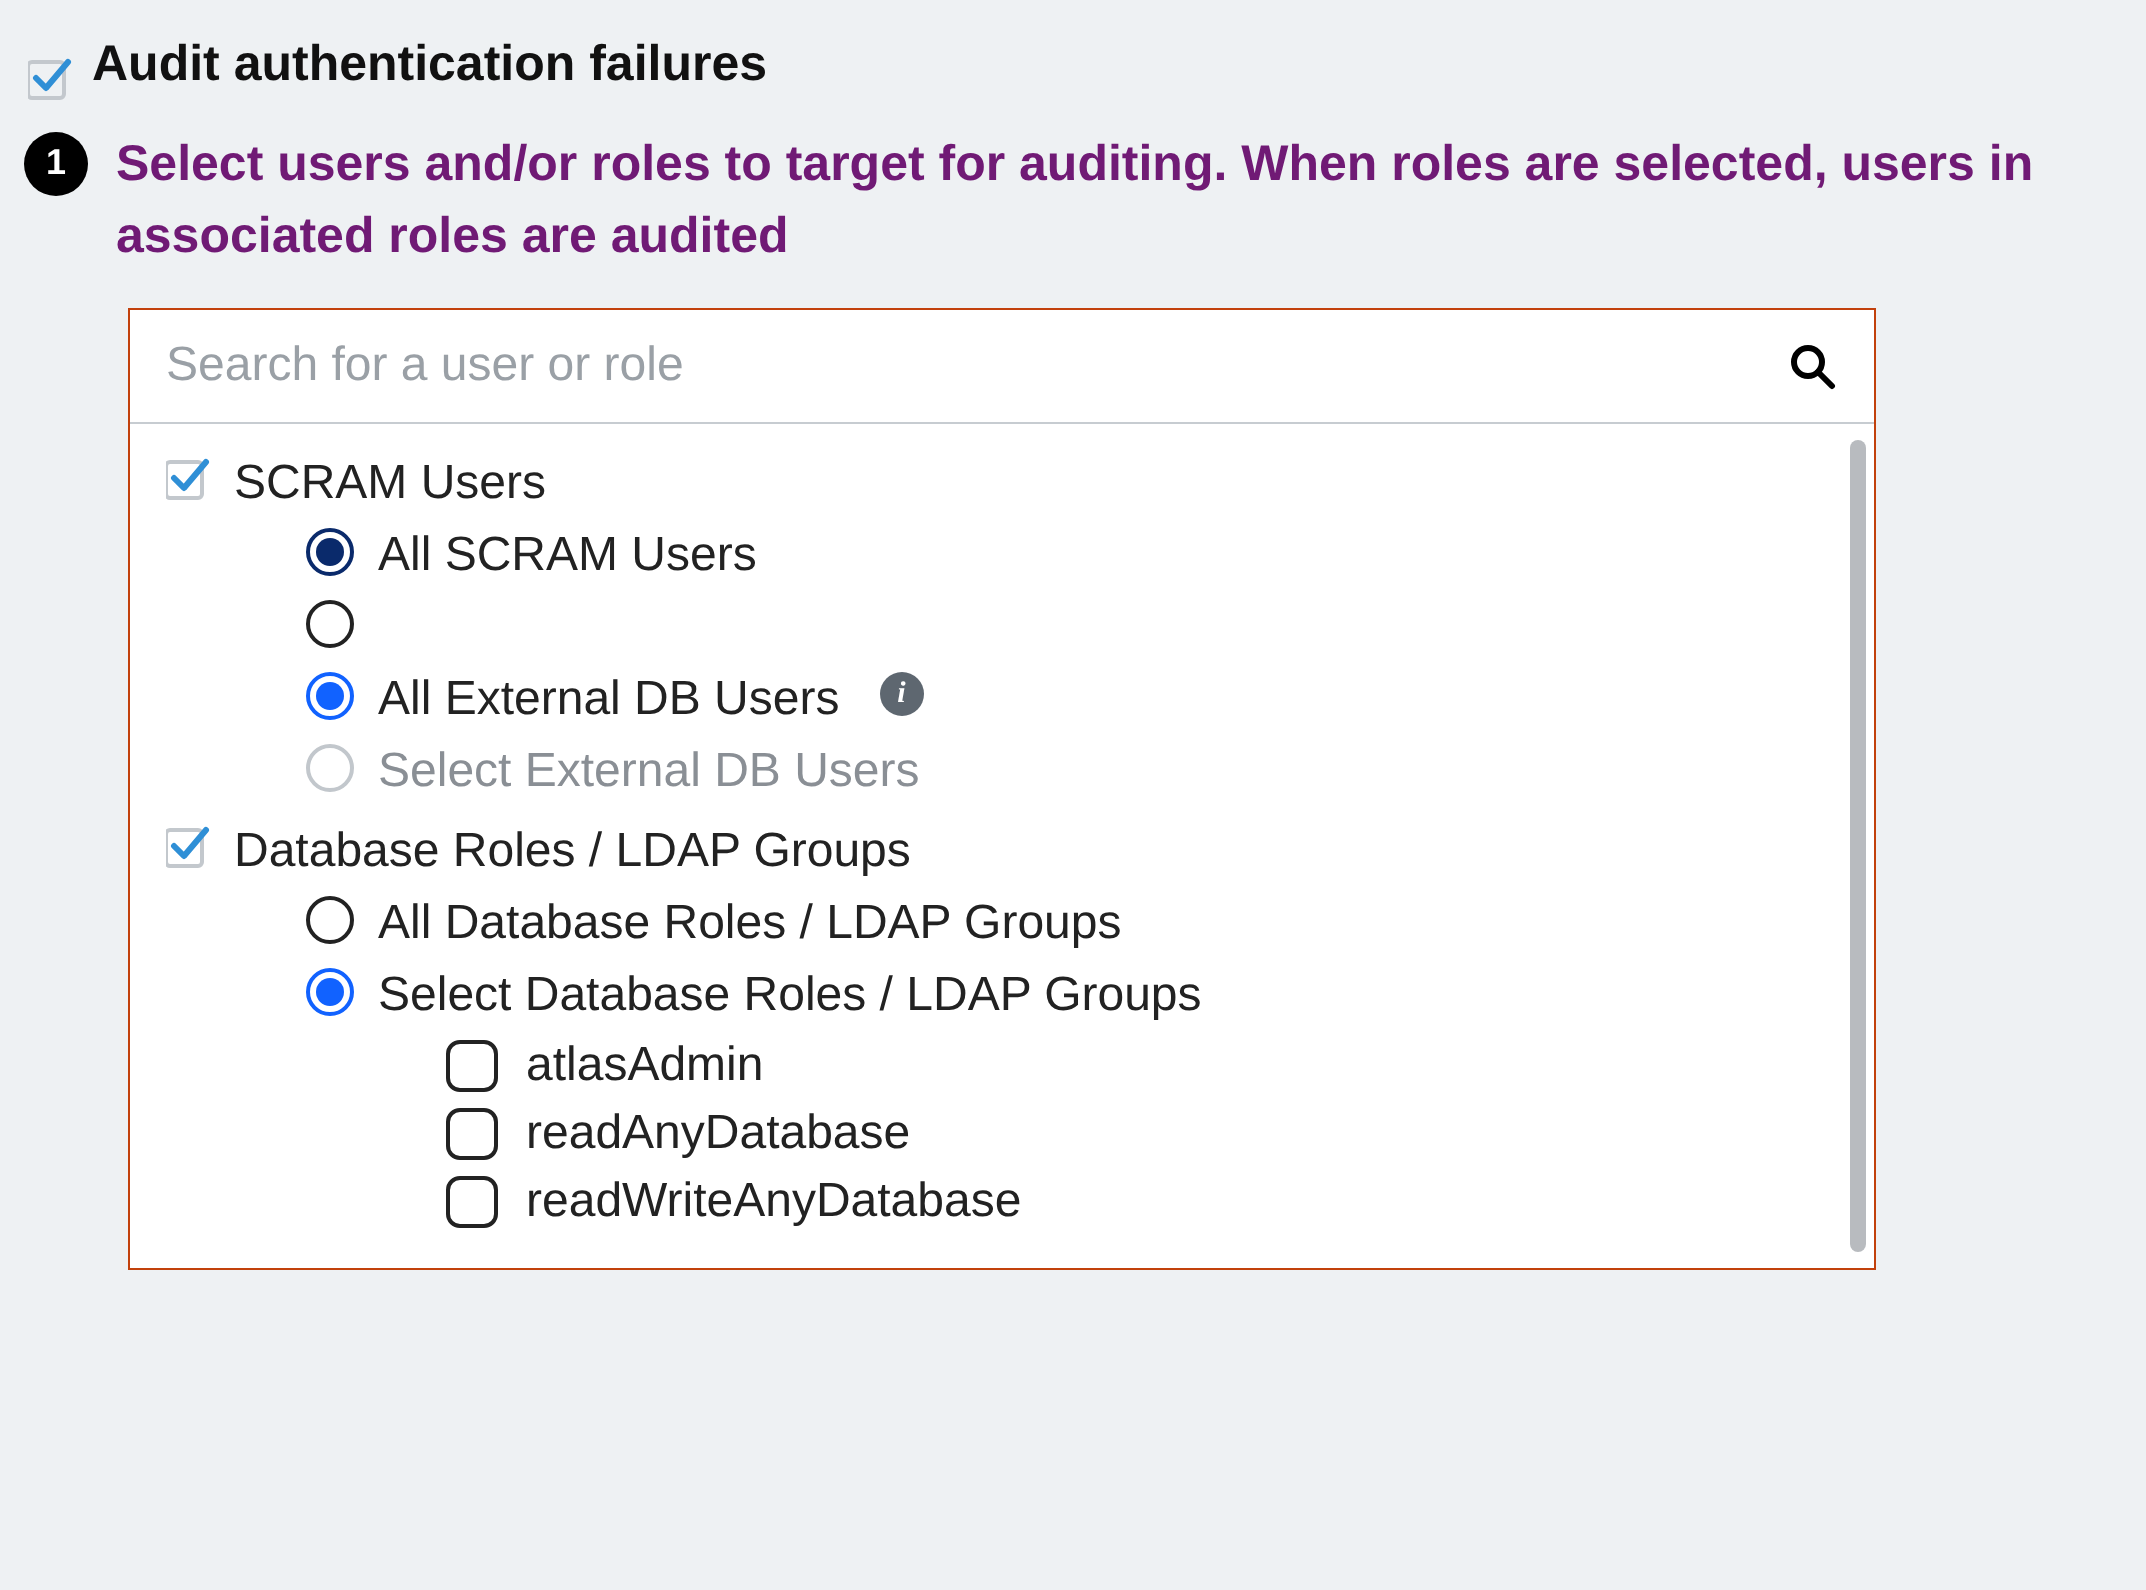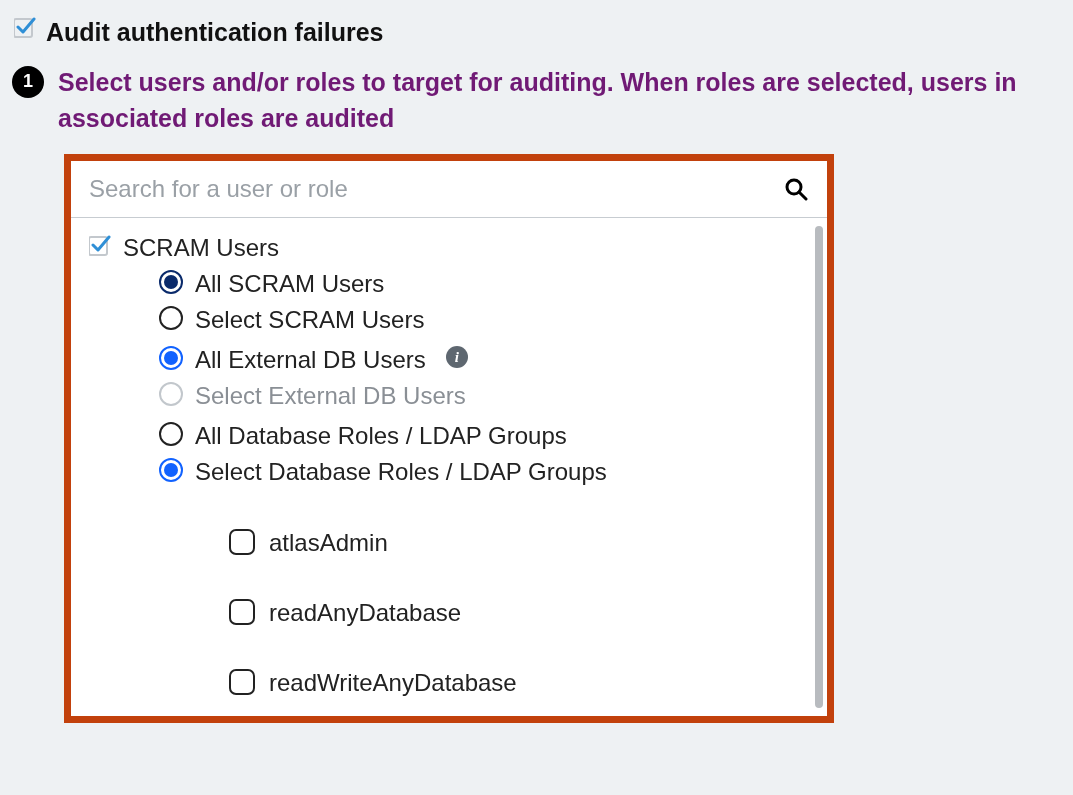"Audit authentication failures" .top-checkbox-row { align-items: flex-start -> flex-end }
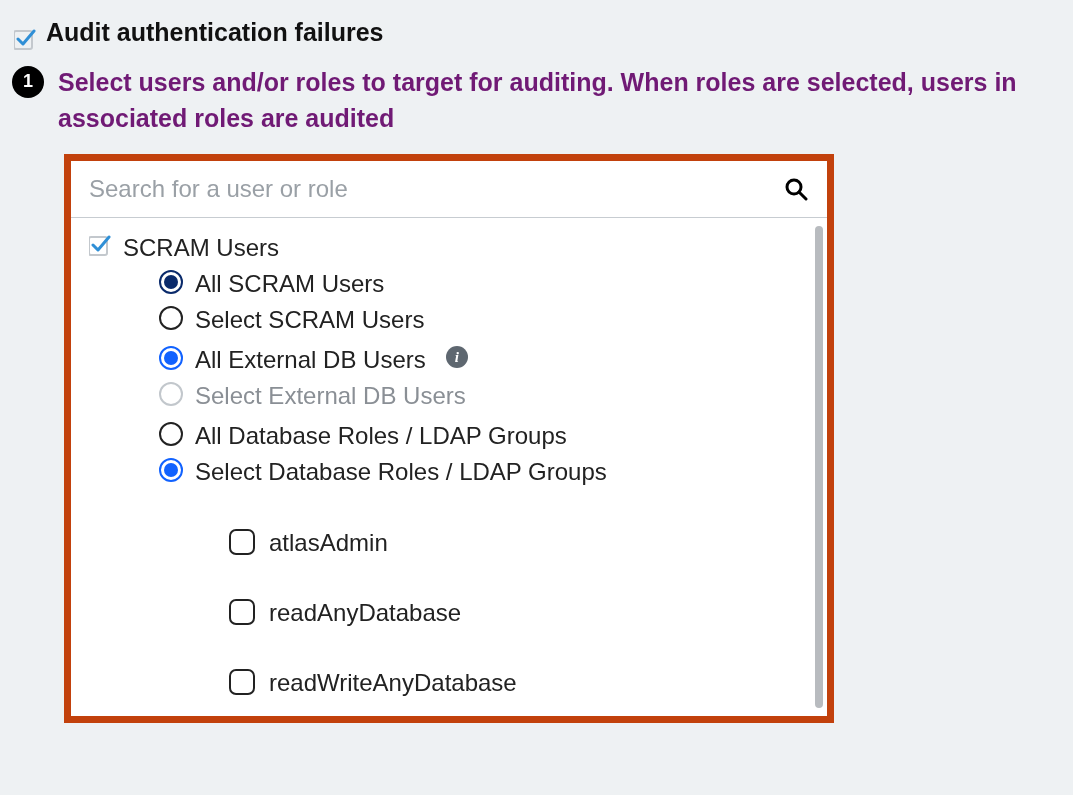"Search for a user or" .panel { border: 7px solid #c2410c -> 1px solid #c2410c; width: 770px -> 874px }
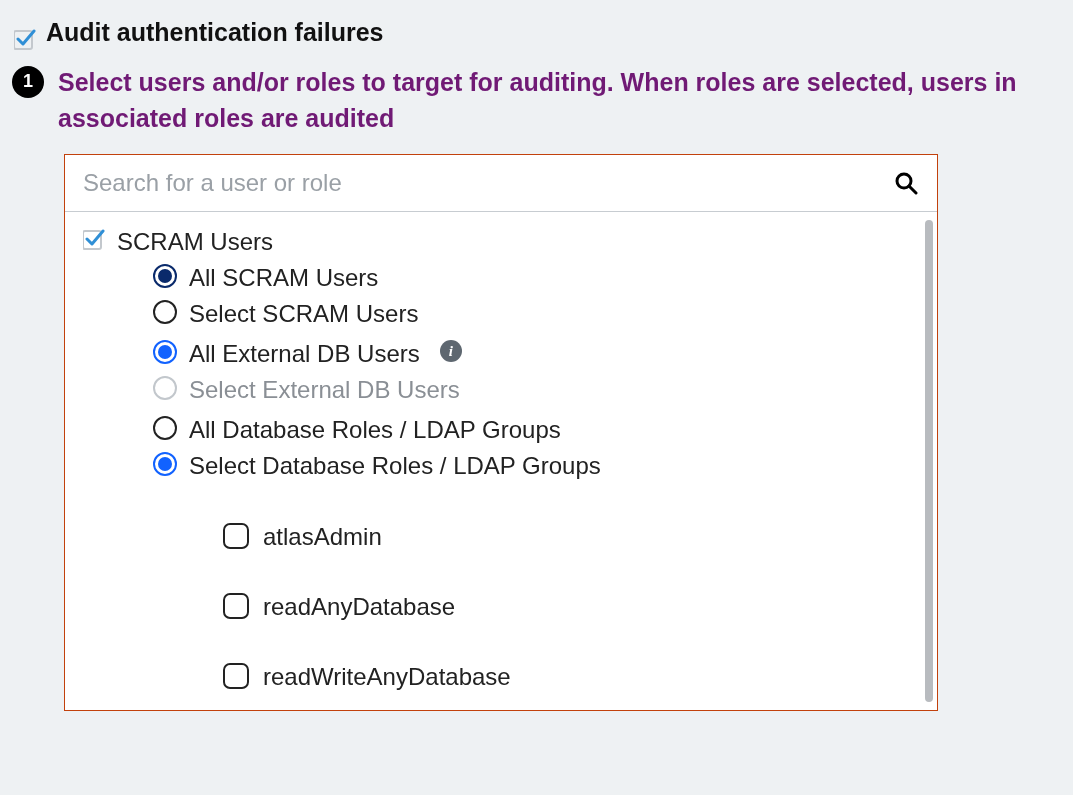"Select SCRAM Users" span.label-text { html: <span>Select SCRAM Users</span> -> none }
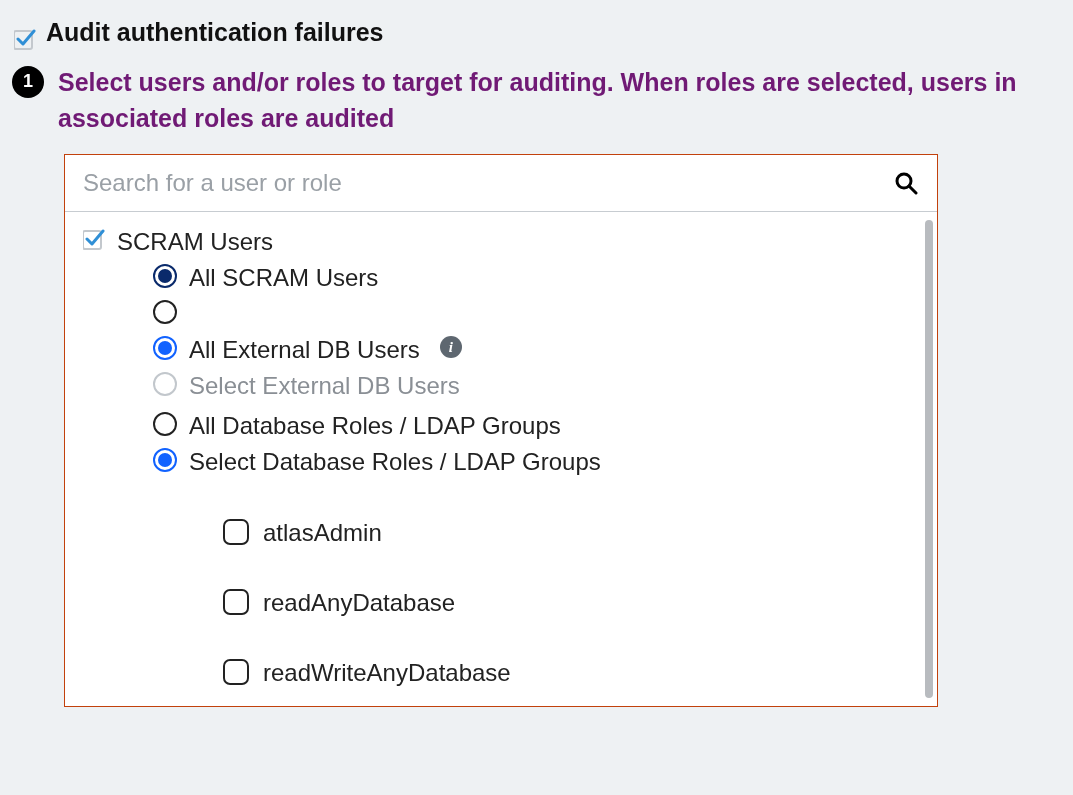"Database Roles / LDAP Groups" div.group-header { html: none -> <div> <span> <svg> <path></path> <path></path> </svg> </span> <span>Database Roles / LDAP Groups</span> </div> }
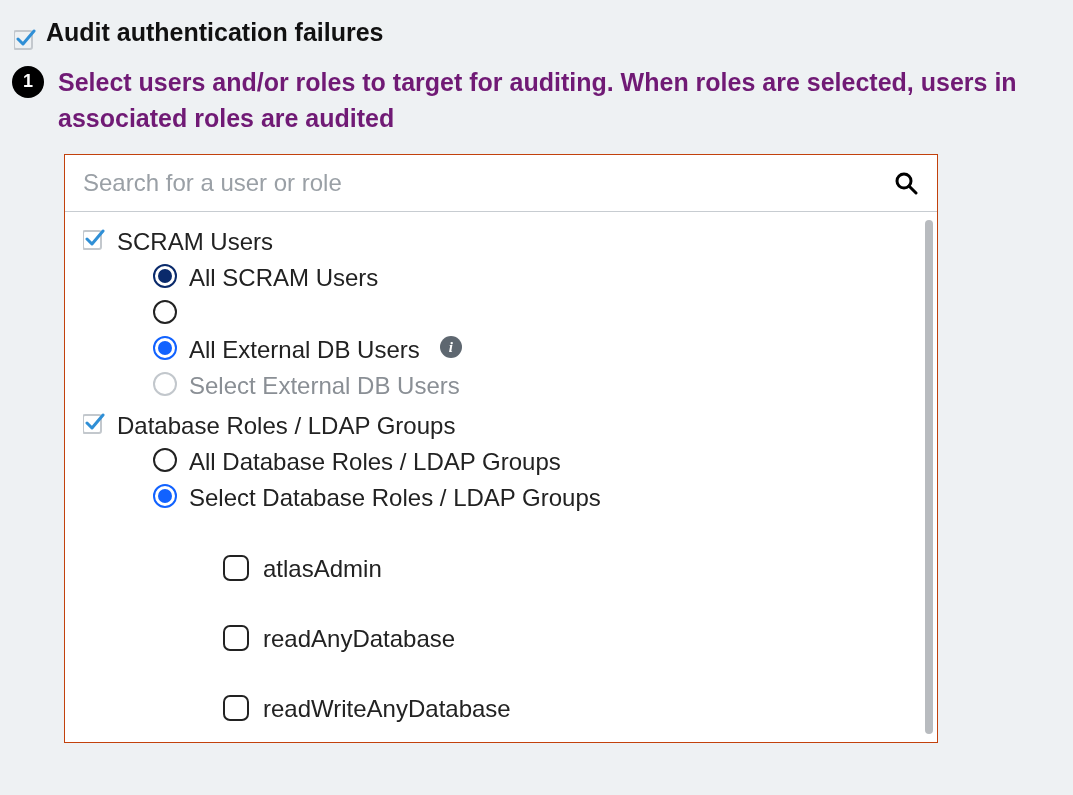"atlasAdmin" .check-option { align-items: flex-start -> center; margin-top: 36px -> none }
